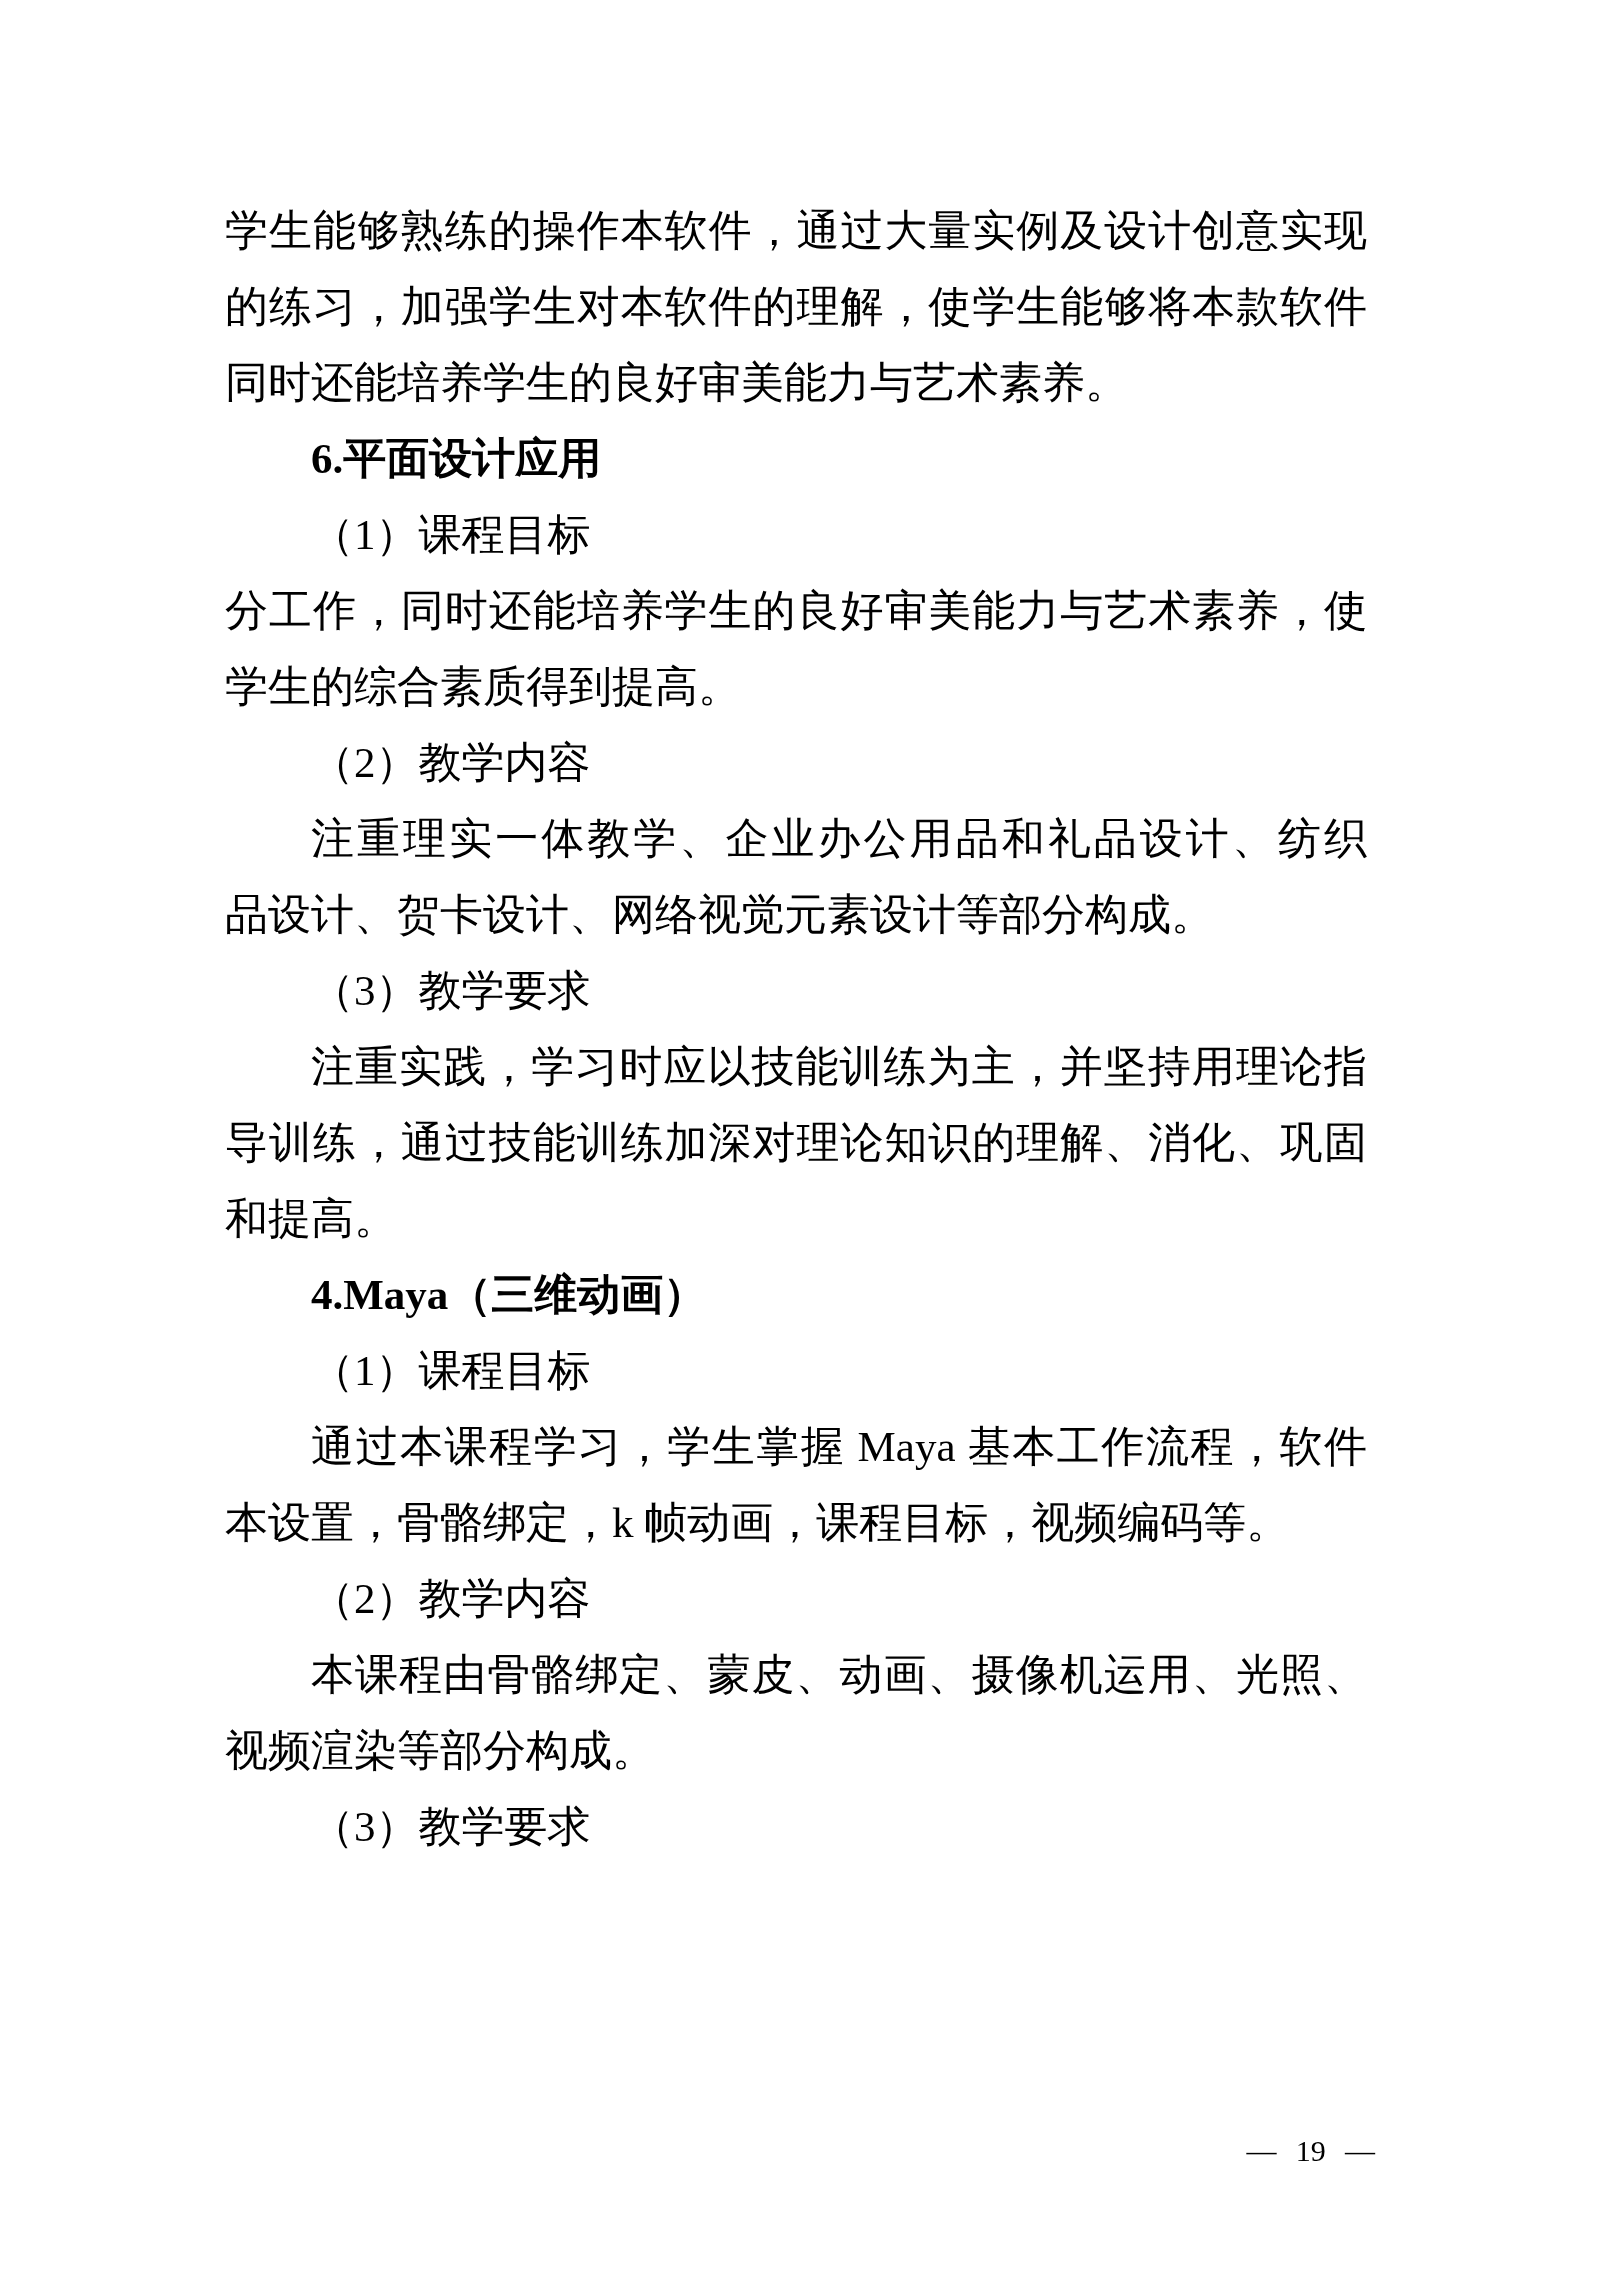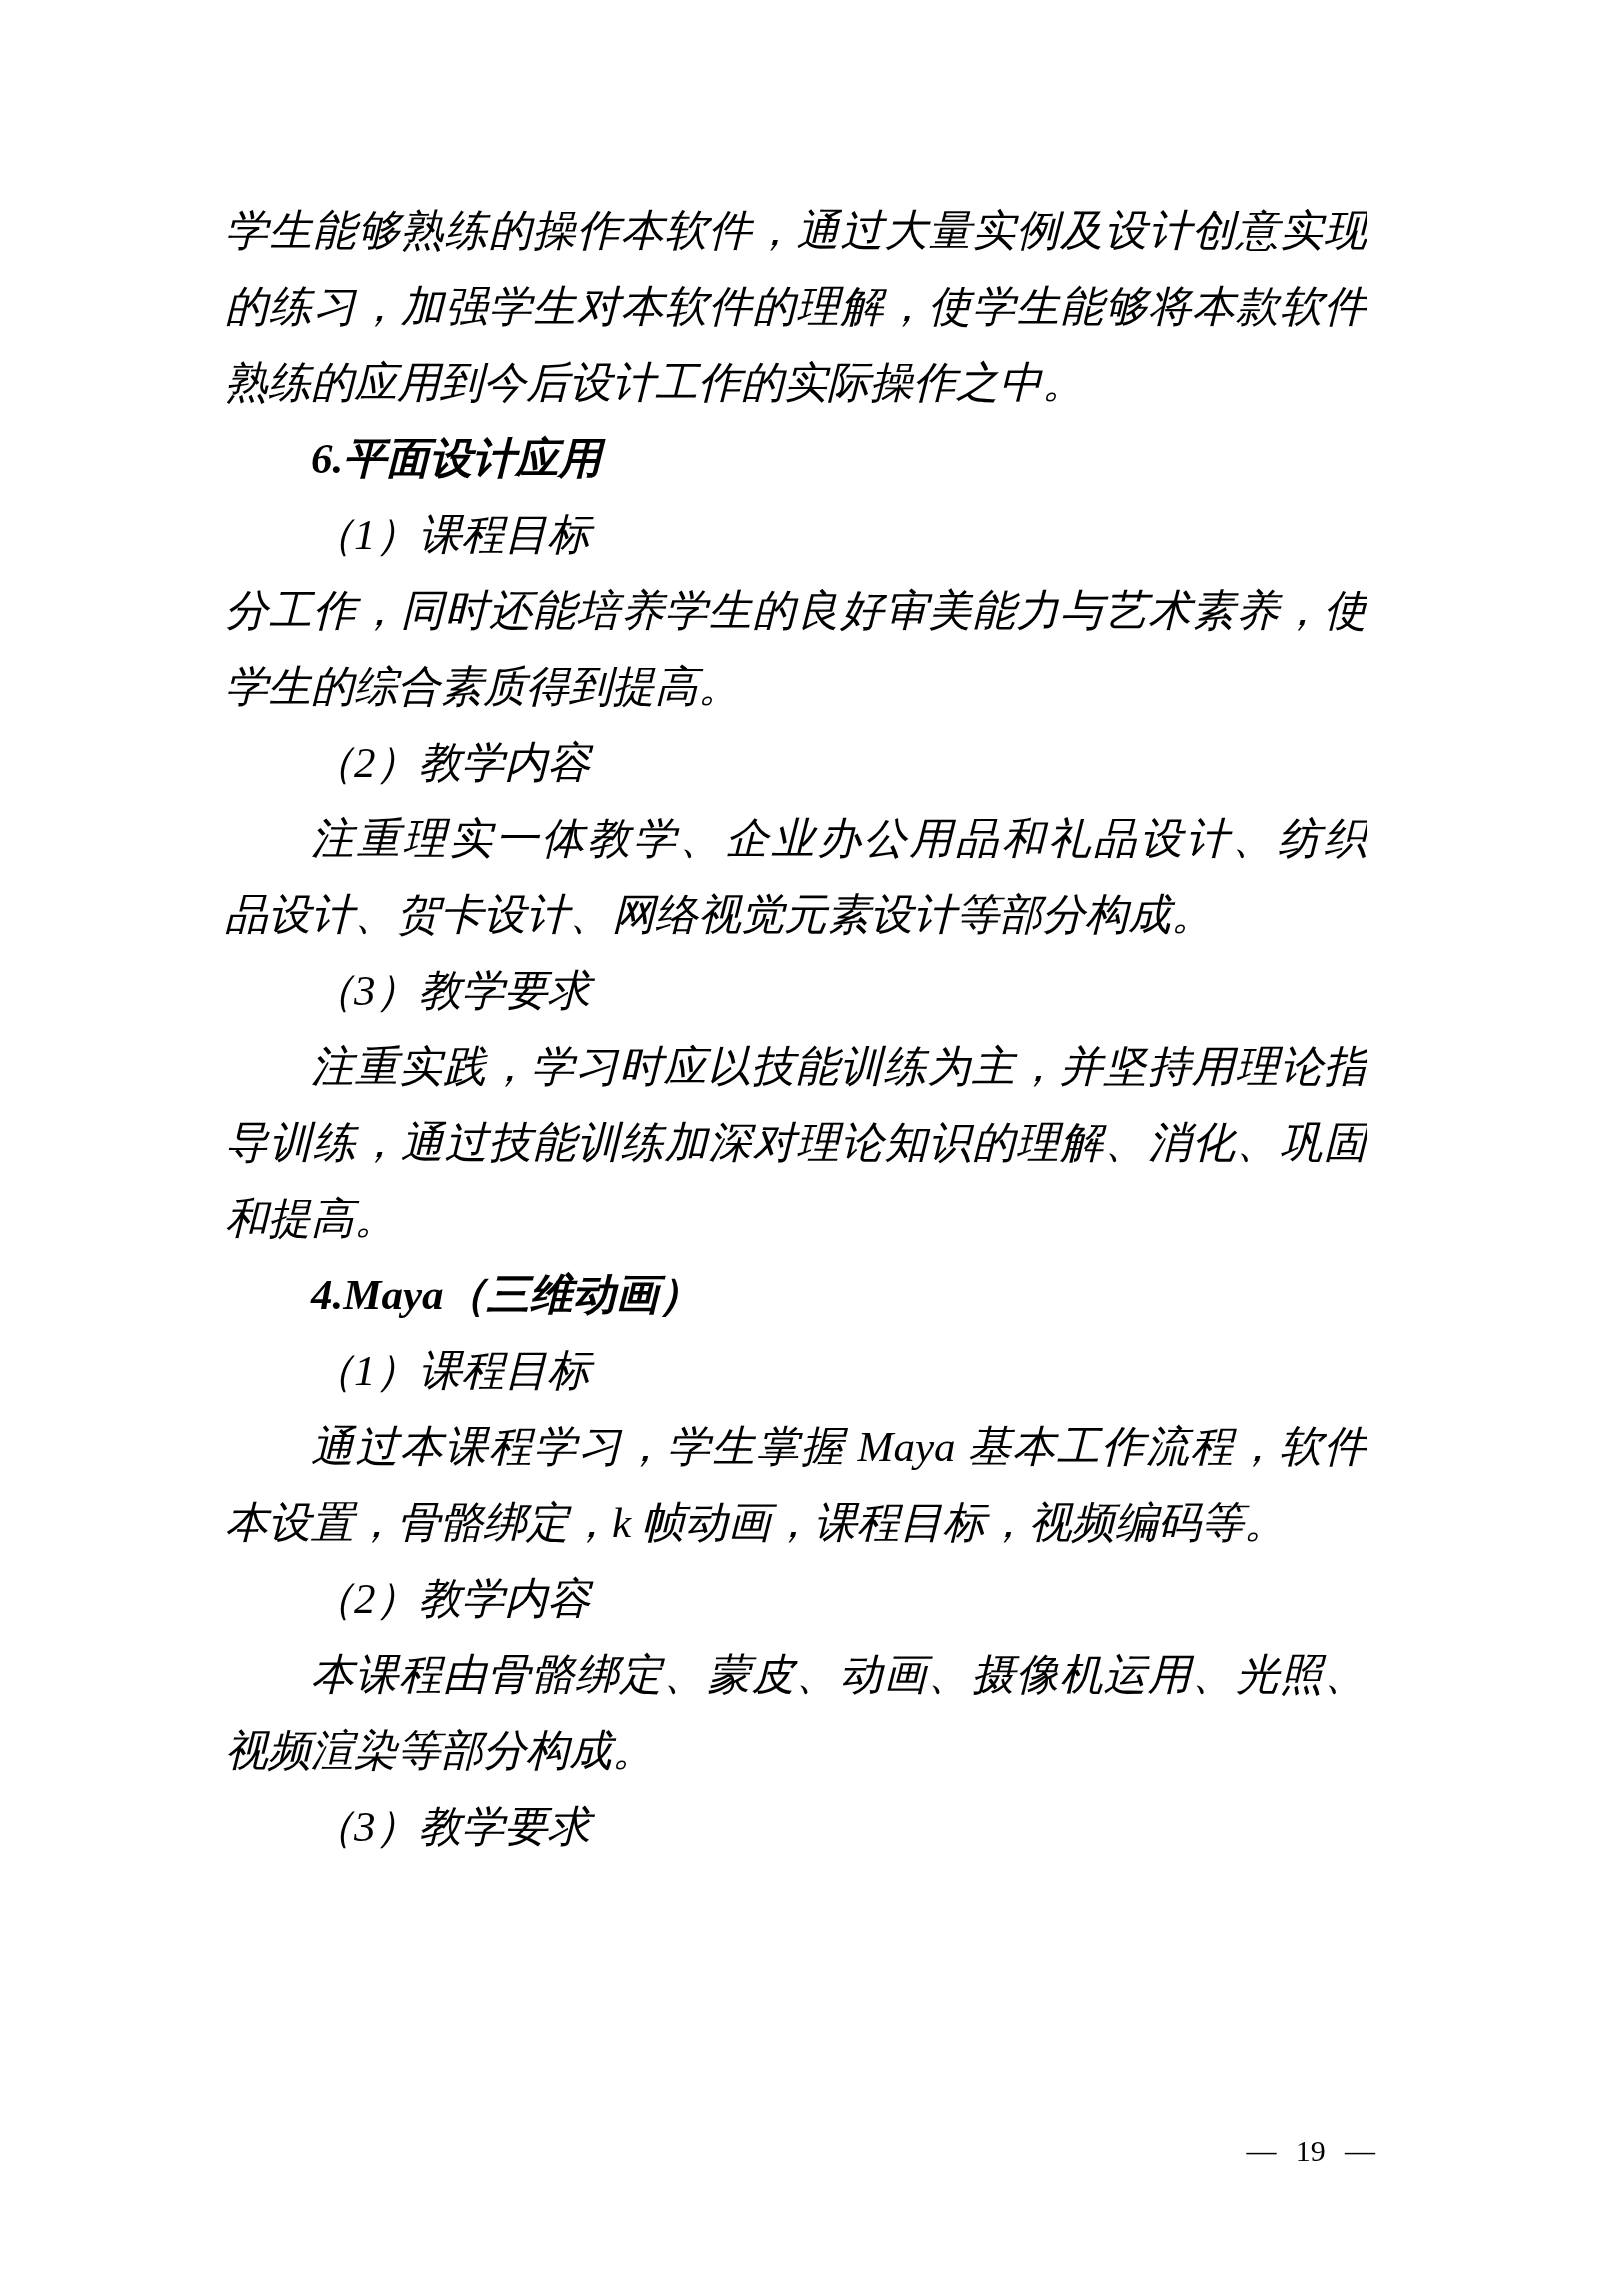"学生能够熟练的操作本软件，通过大量实例及设计创意实现" .content { font-style: italic -> none }
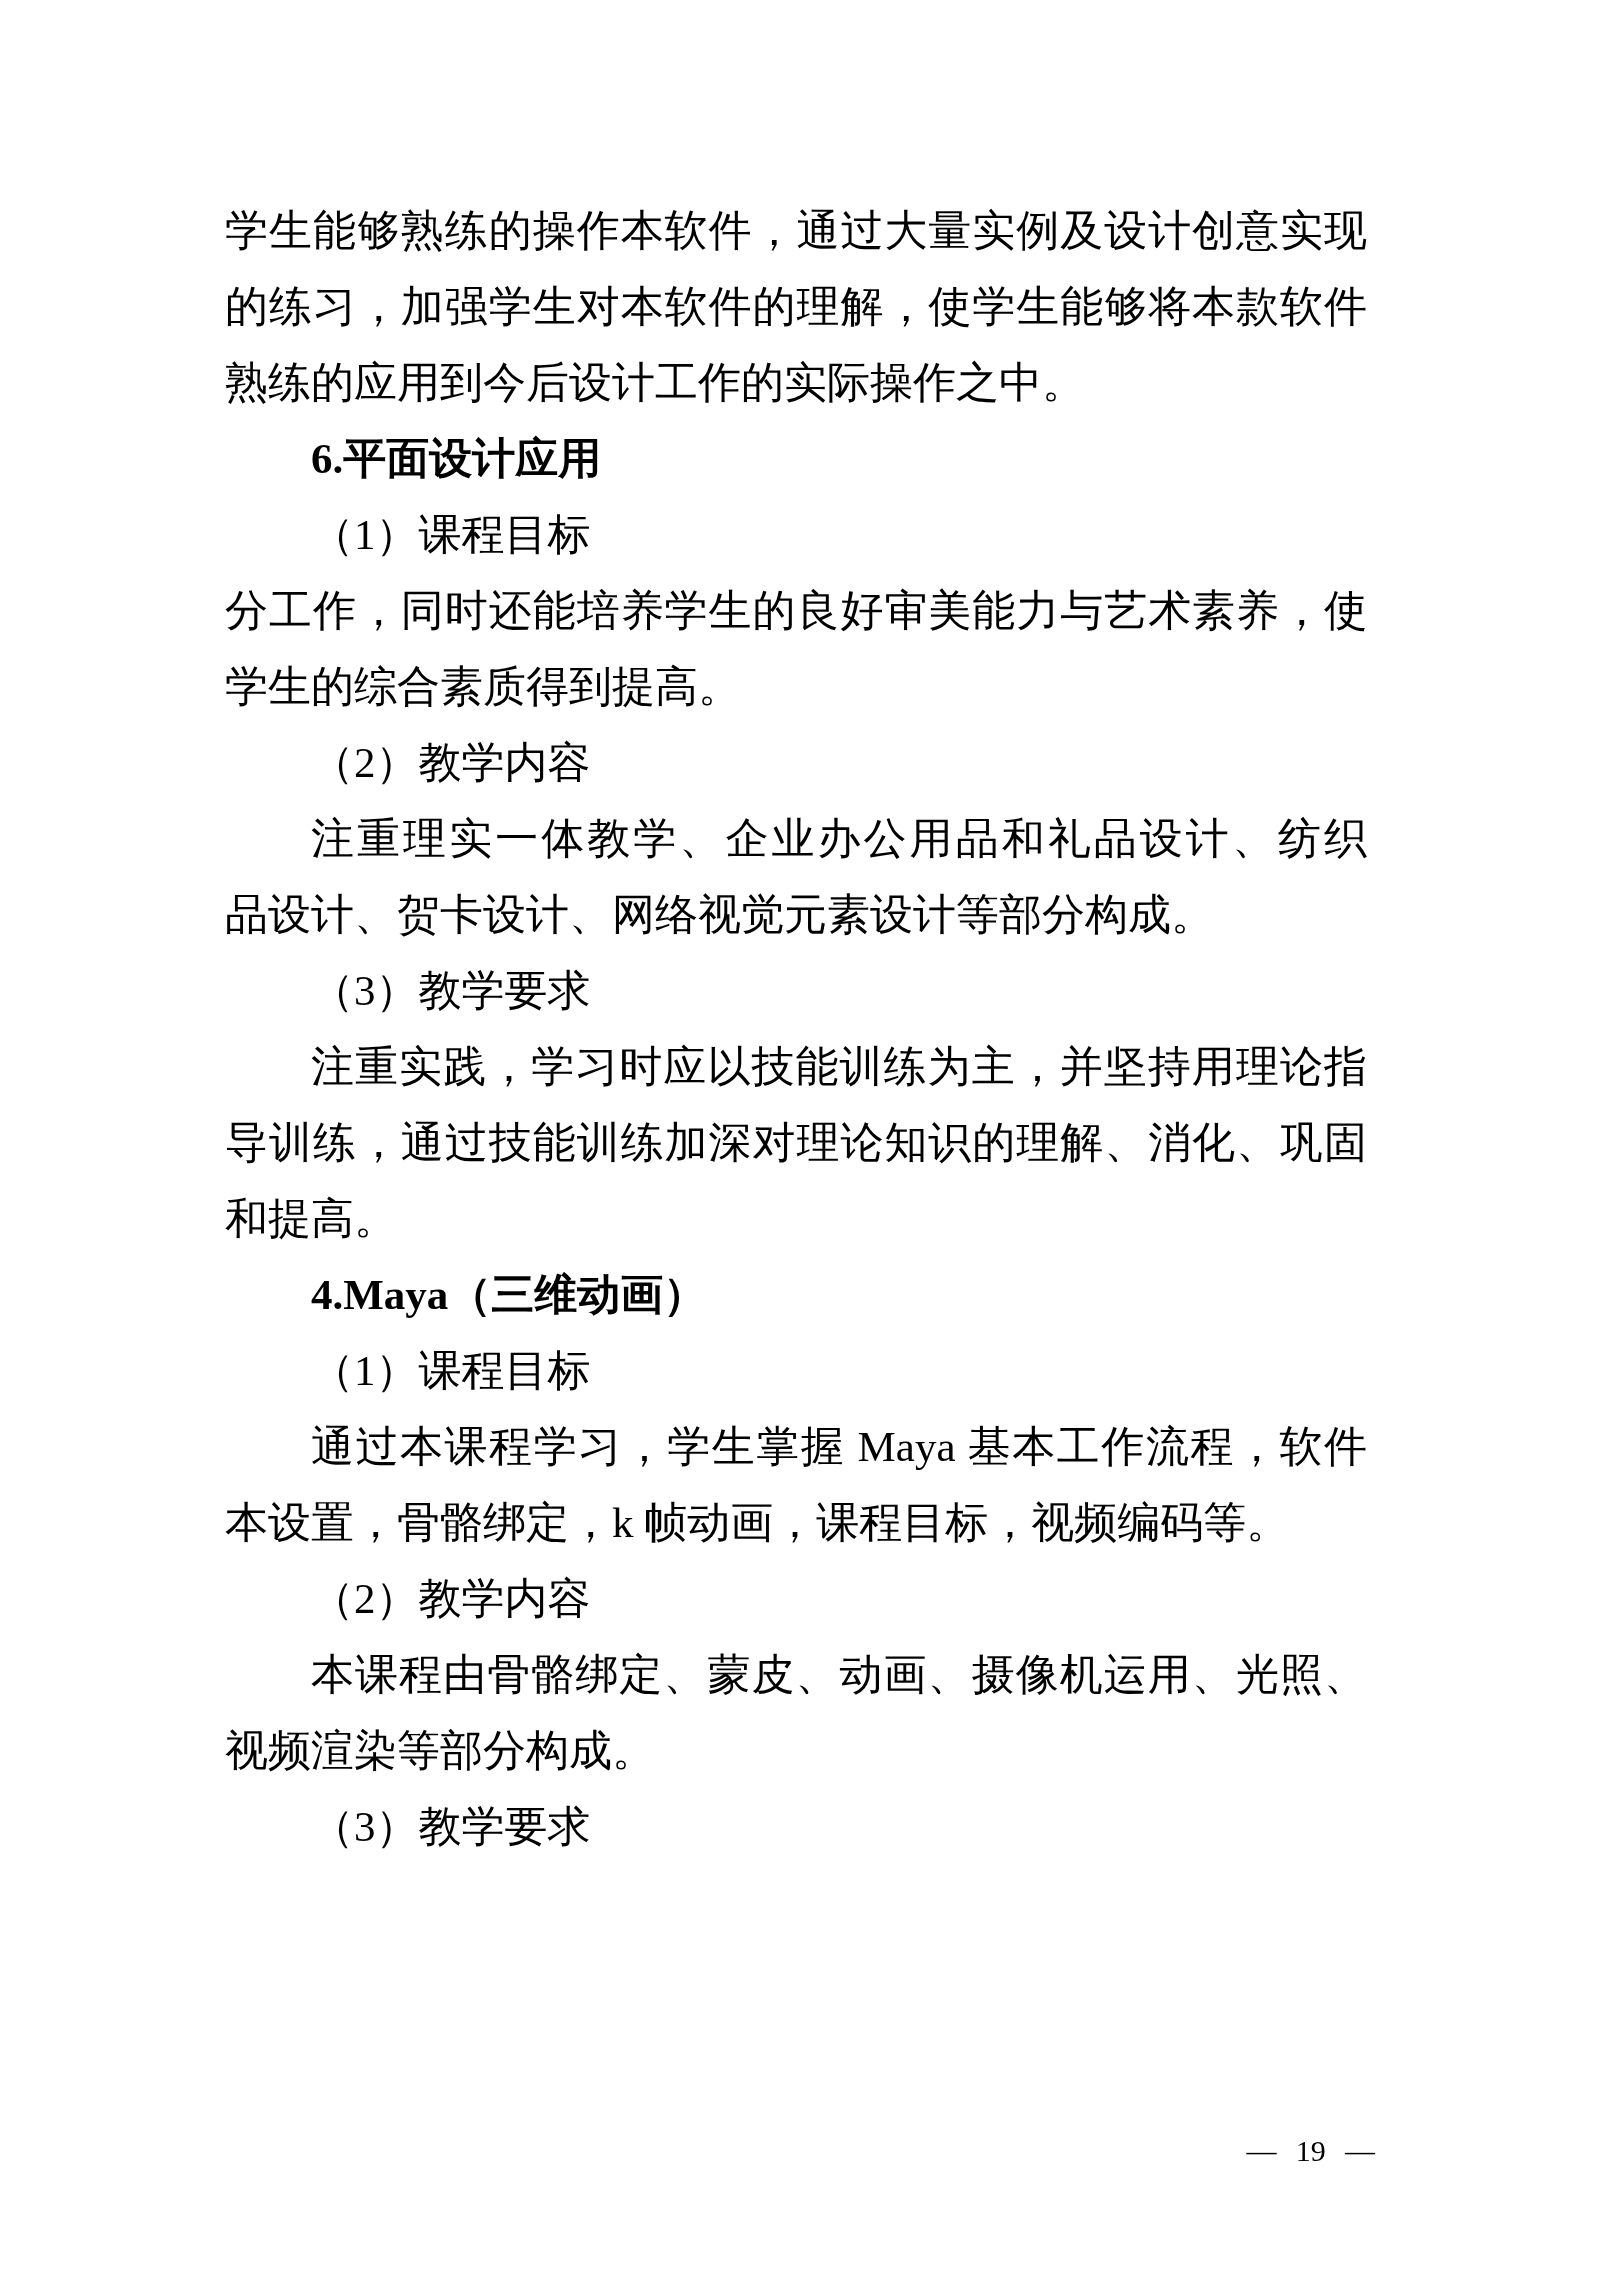"熟练的应用到今后设计工作的实际操作之中。" div.line { text: 熟练的应用到今后设计工作的实际操作之中 -> 同时还能培养学生的良好审美能力与艺术素养 }
